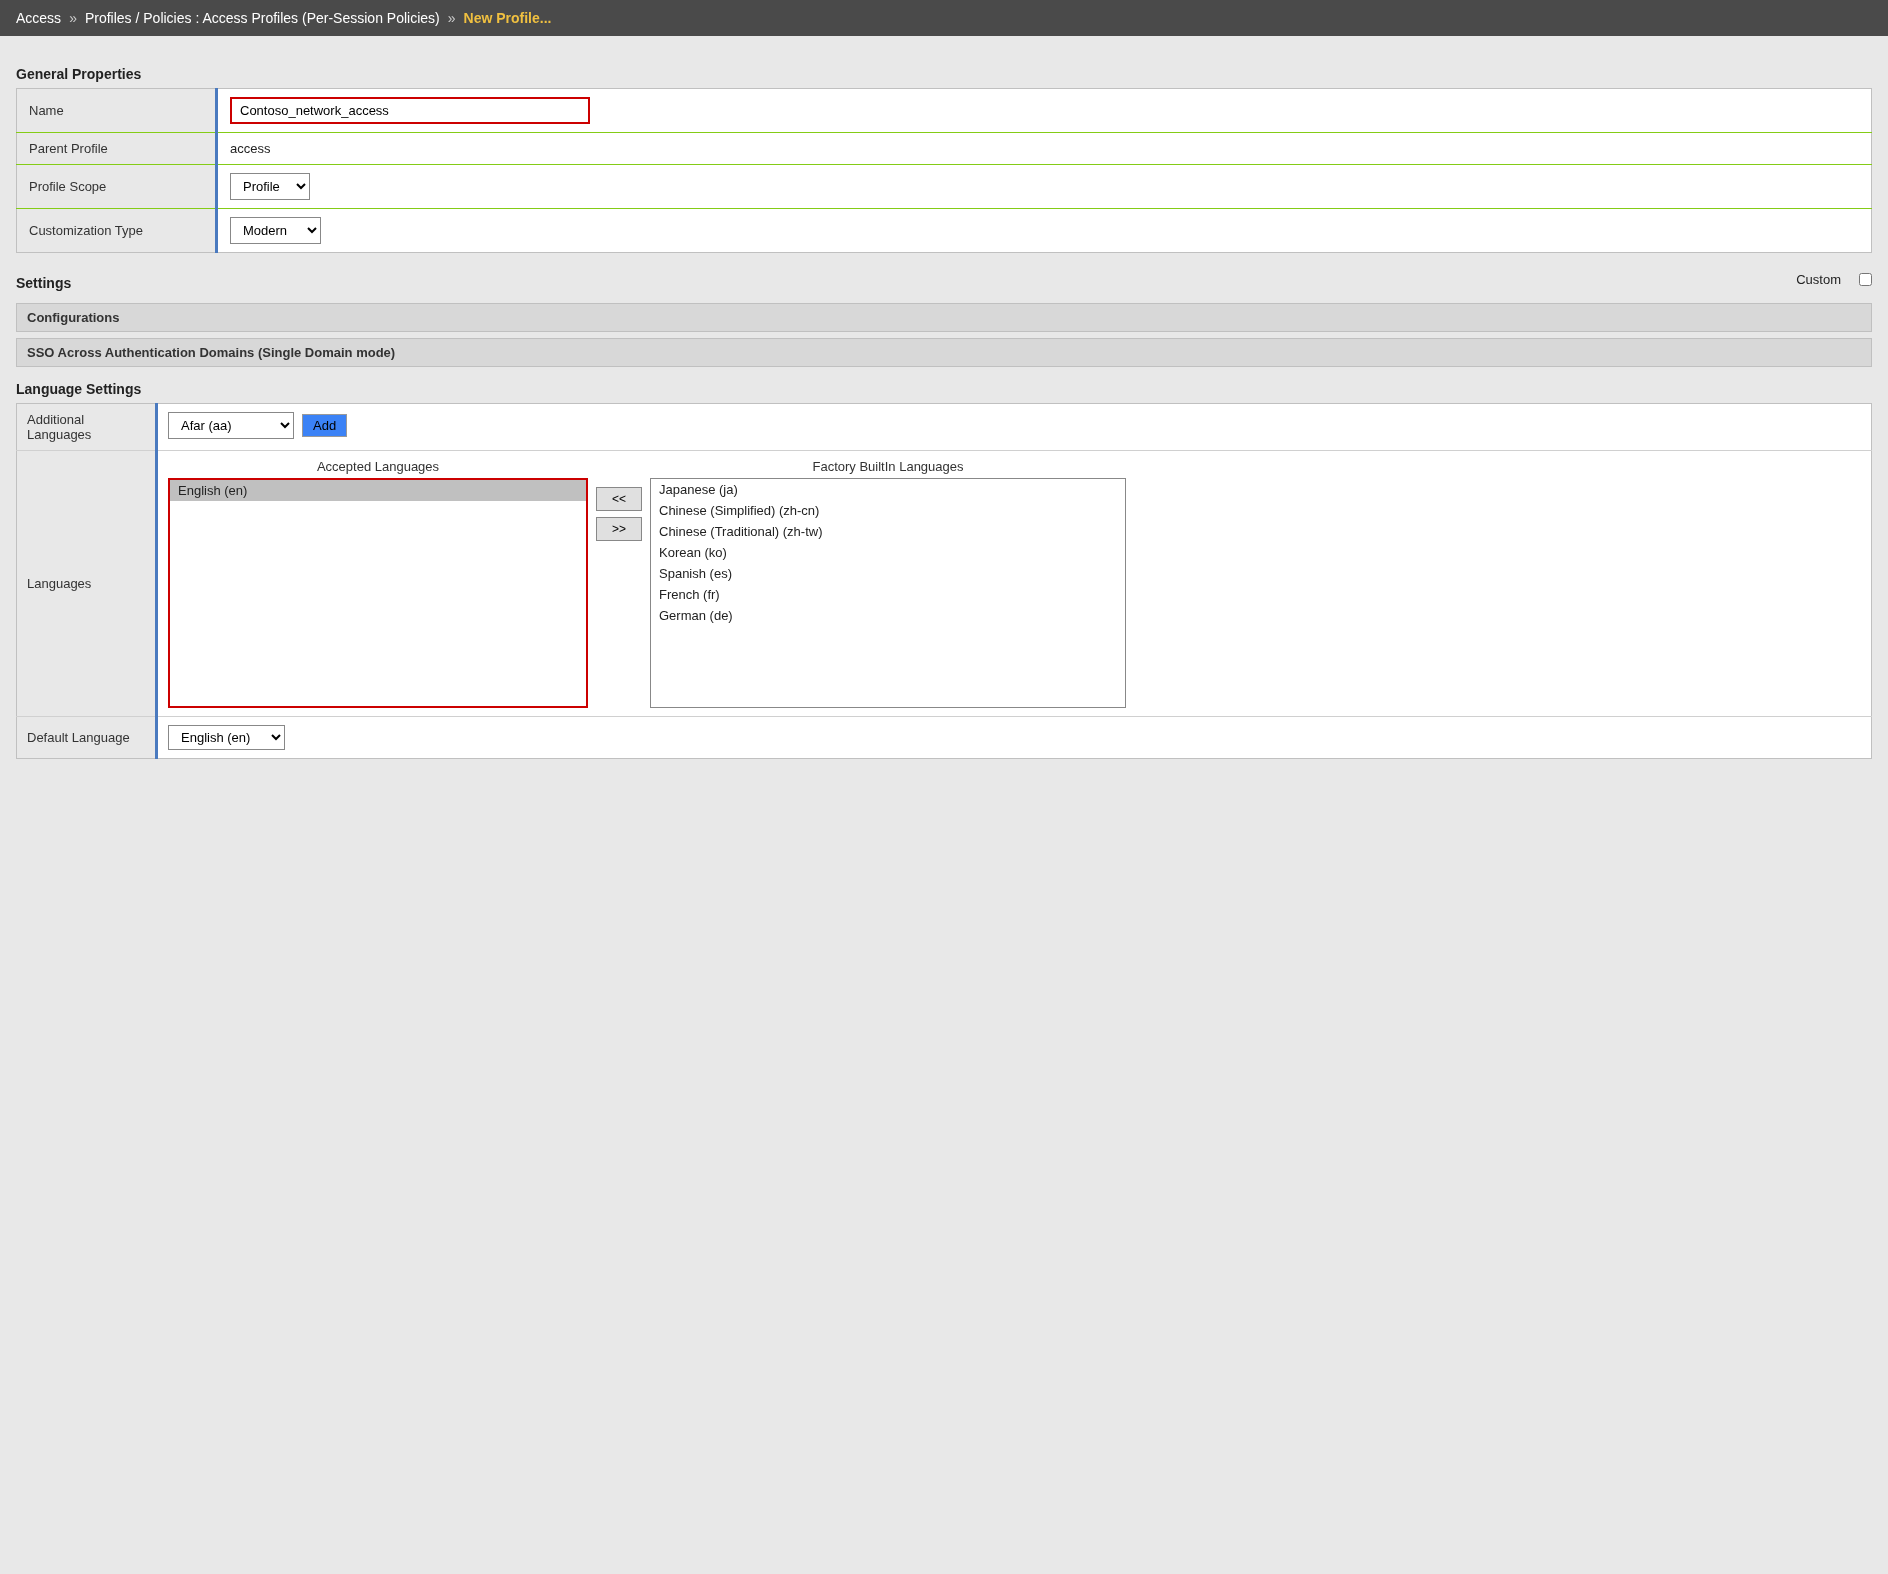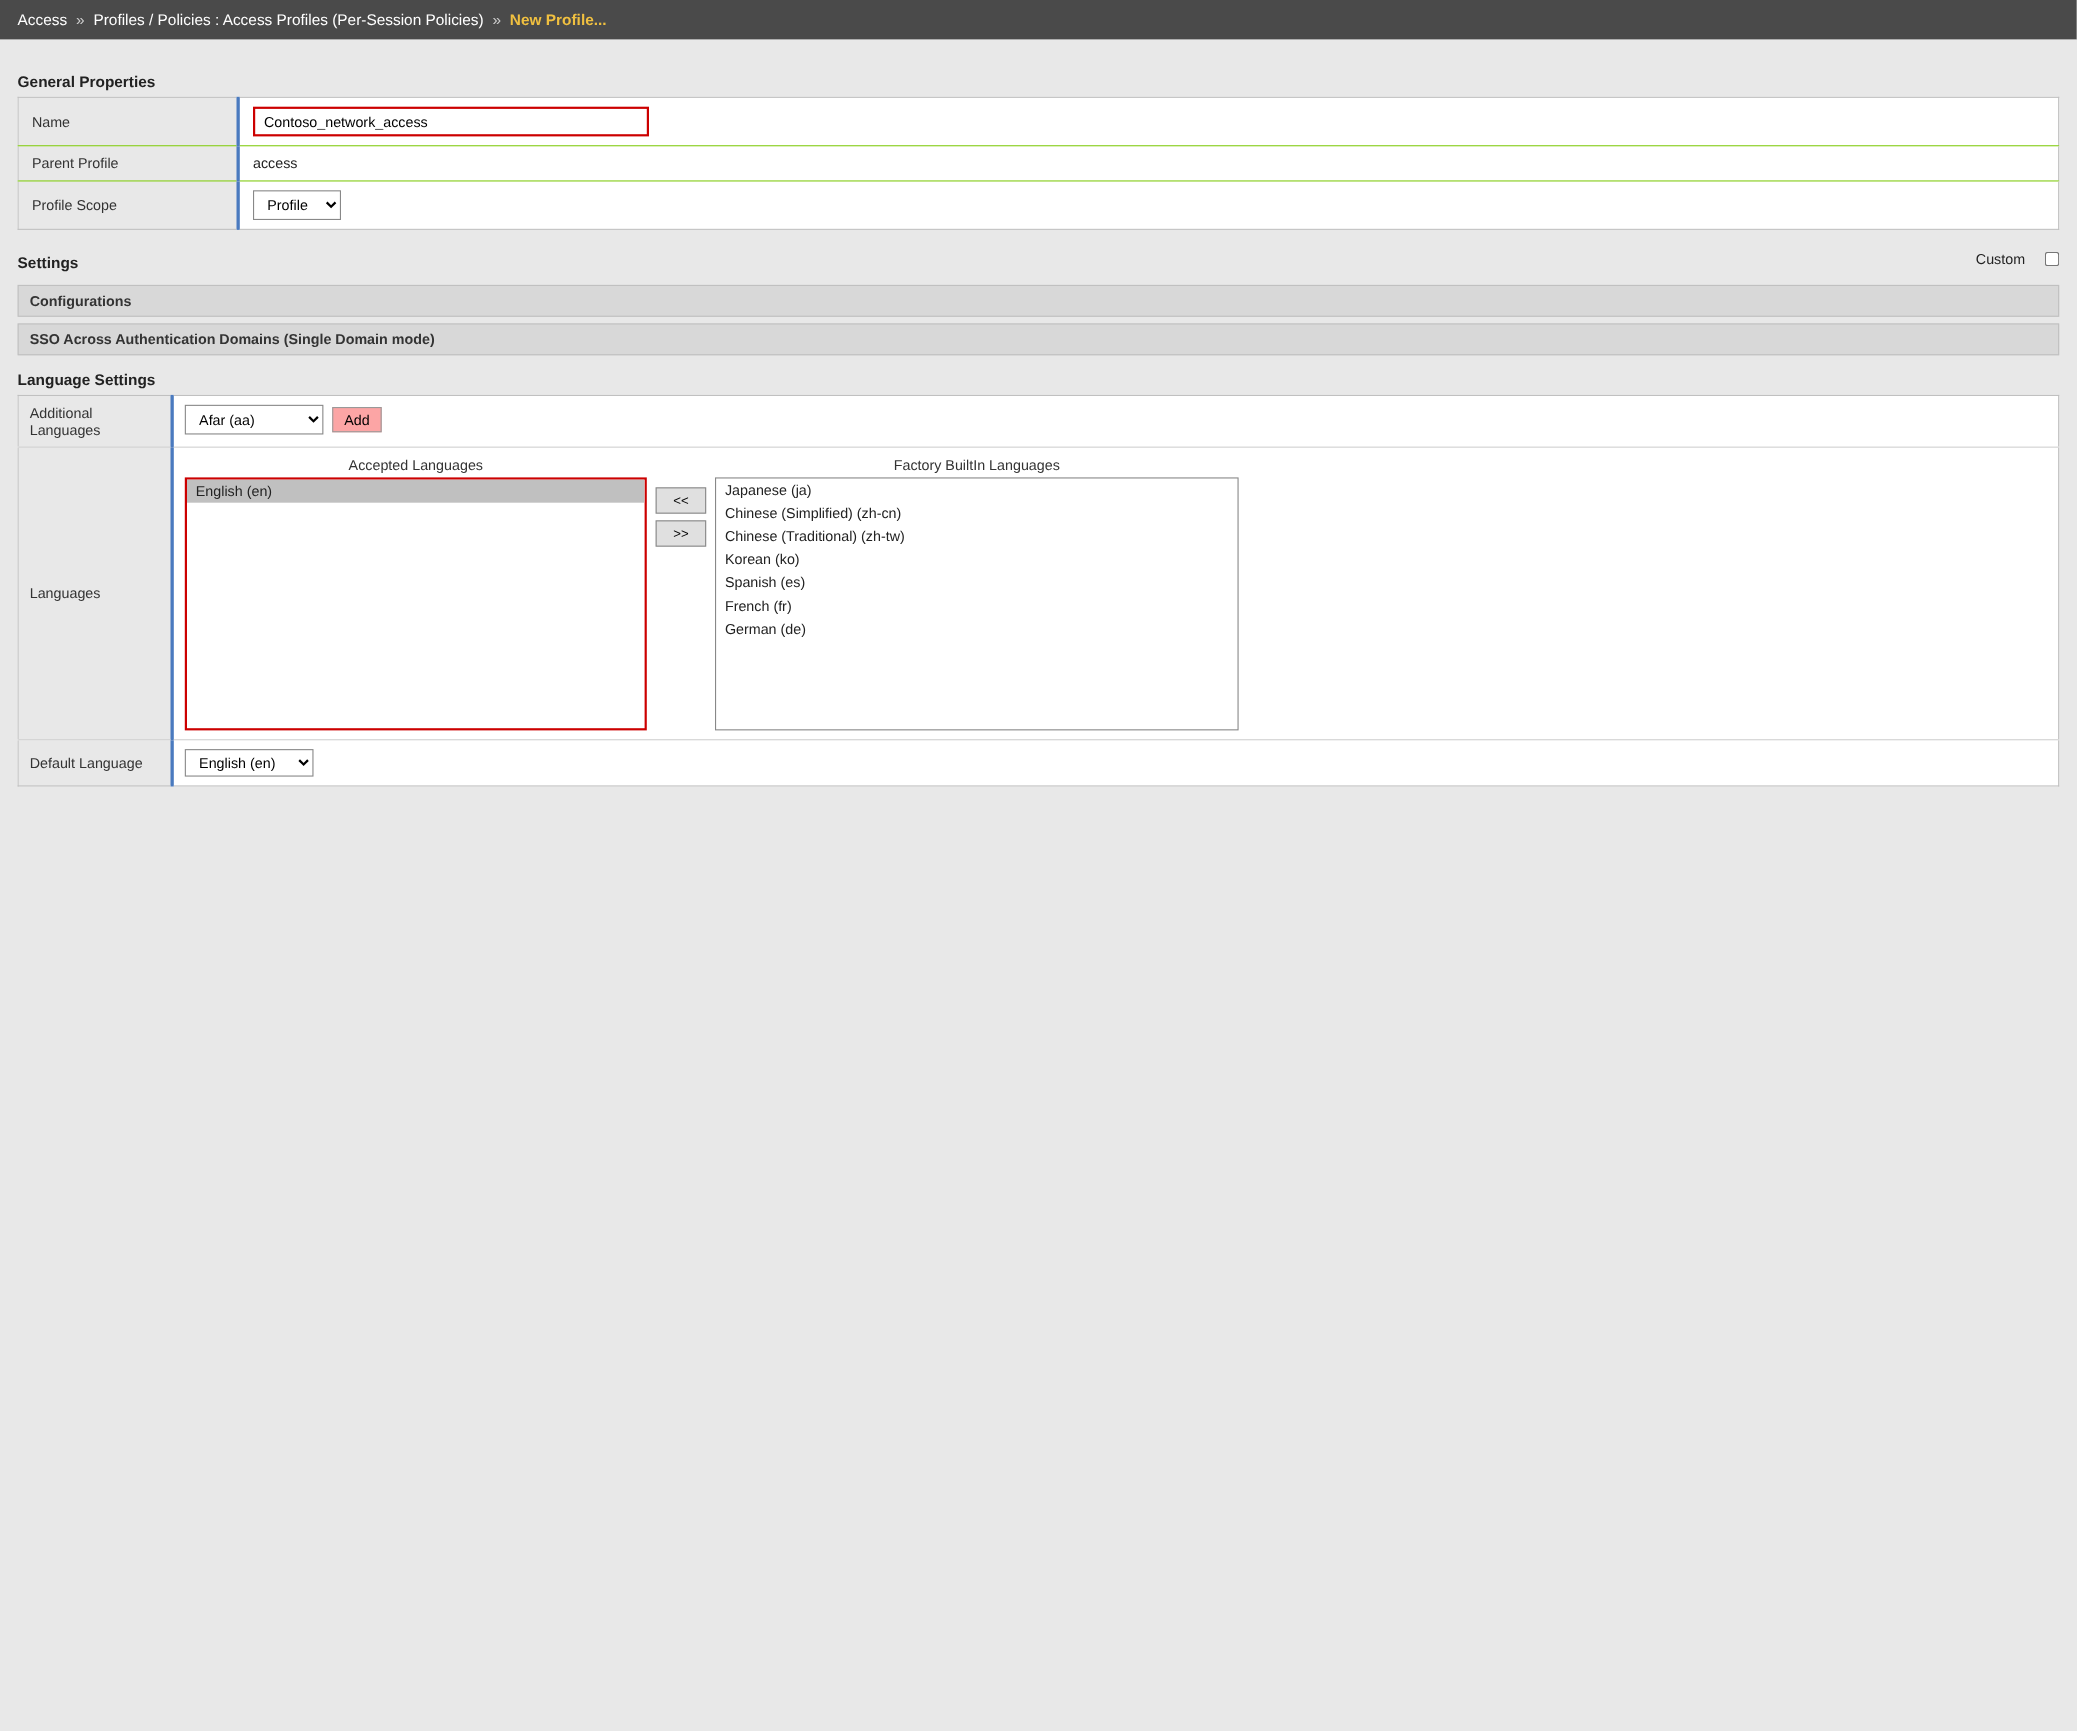"Customization Type" tr { html: none -> <tr> <td>Customization Type</td> <td> <select> <option>Modern</option> <option>Standard</option> </select> </td> </tr> }
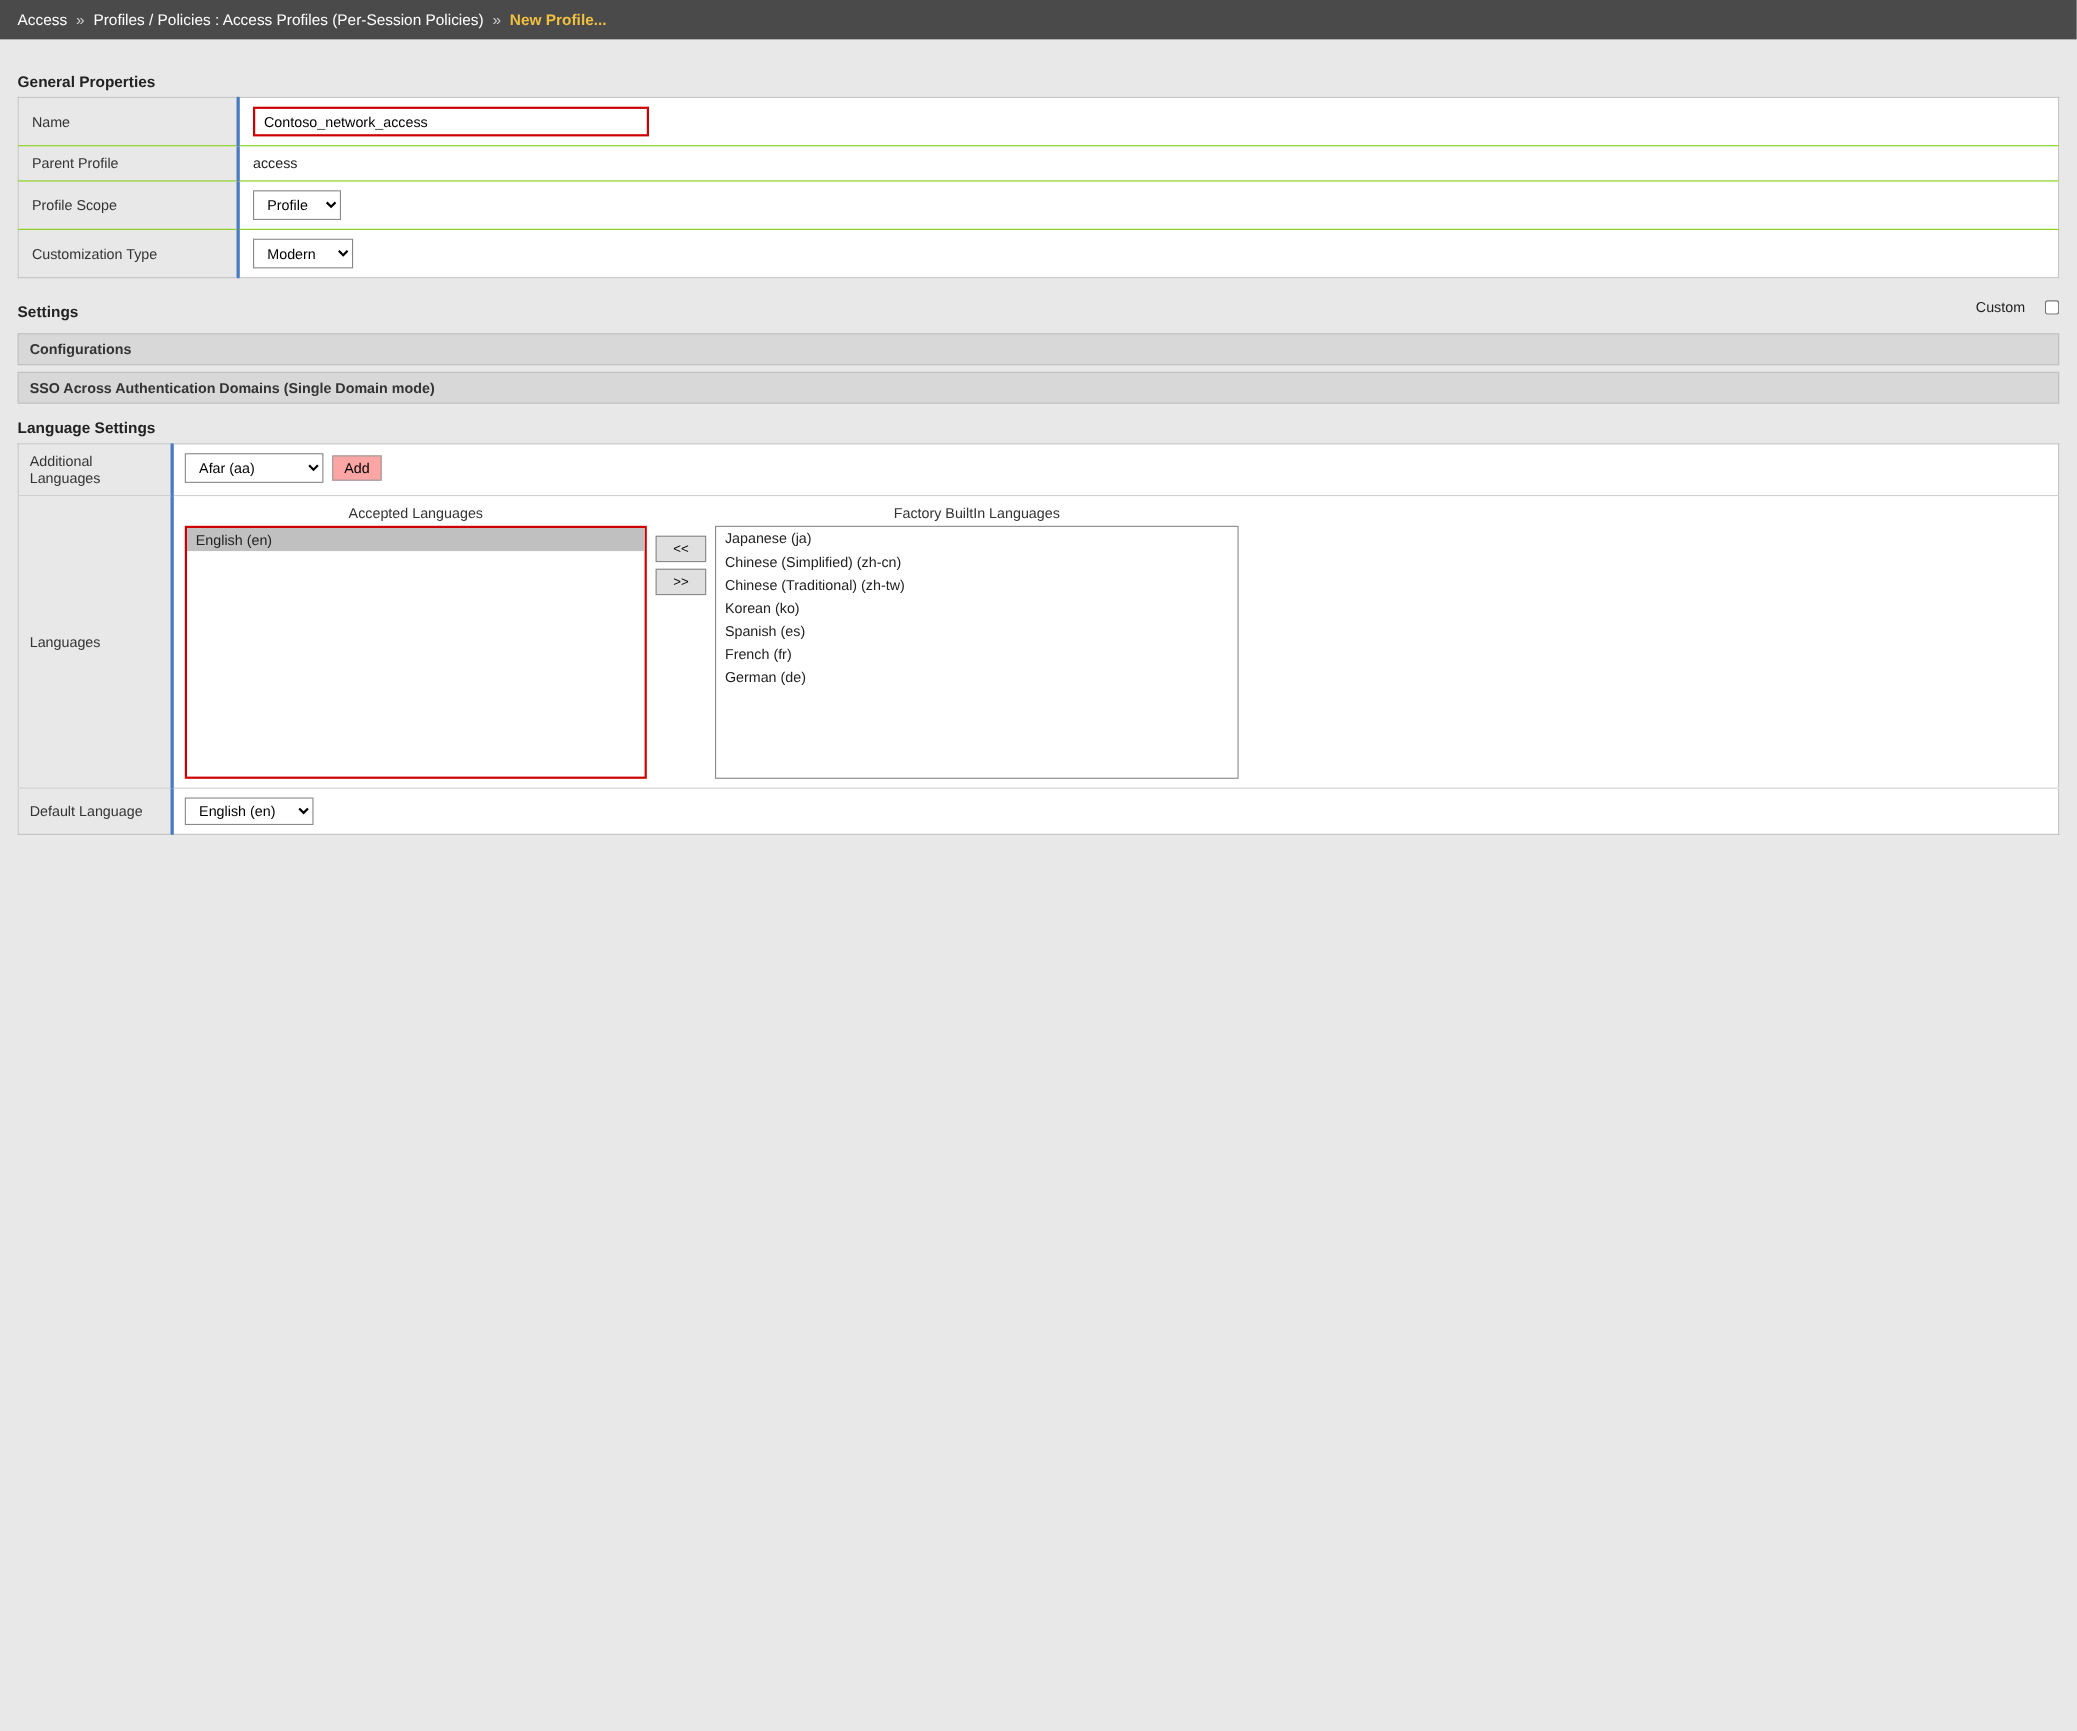"Add" .add-button { background: #fca5a5 -> #3b82f6 }
